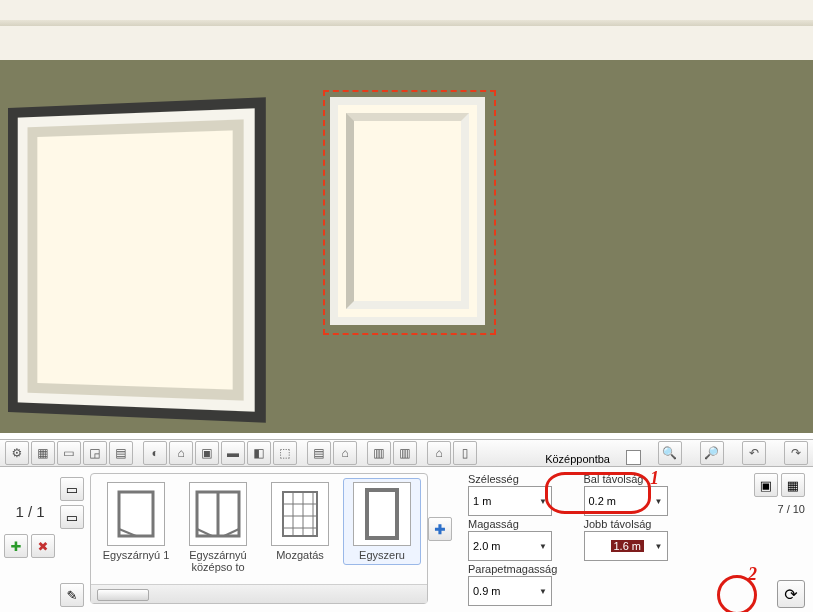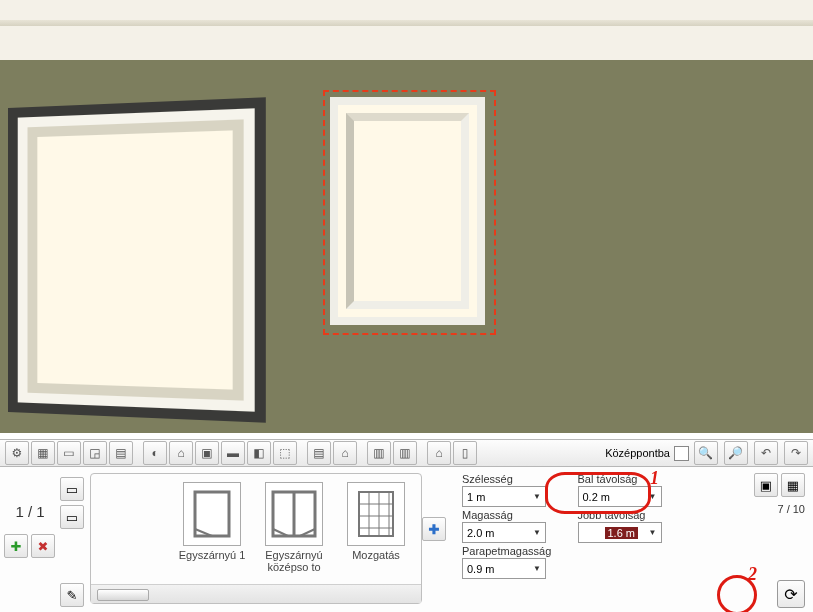"Középpontba" .chk-right { align-items: center -> flex-end; gap: 4px -> 16px }
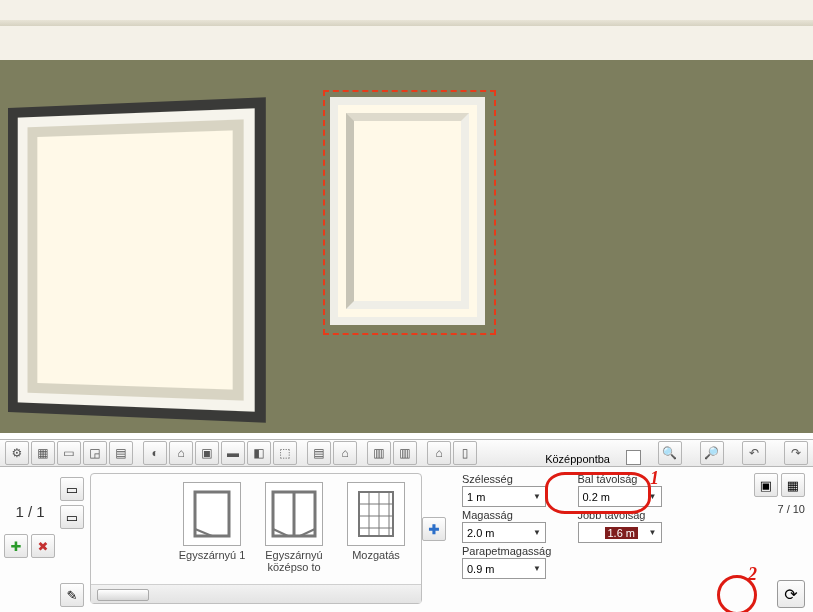"1 m" .pselect { padding: 0 4px -> 14px 4px }
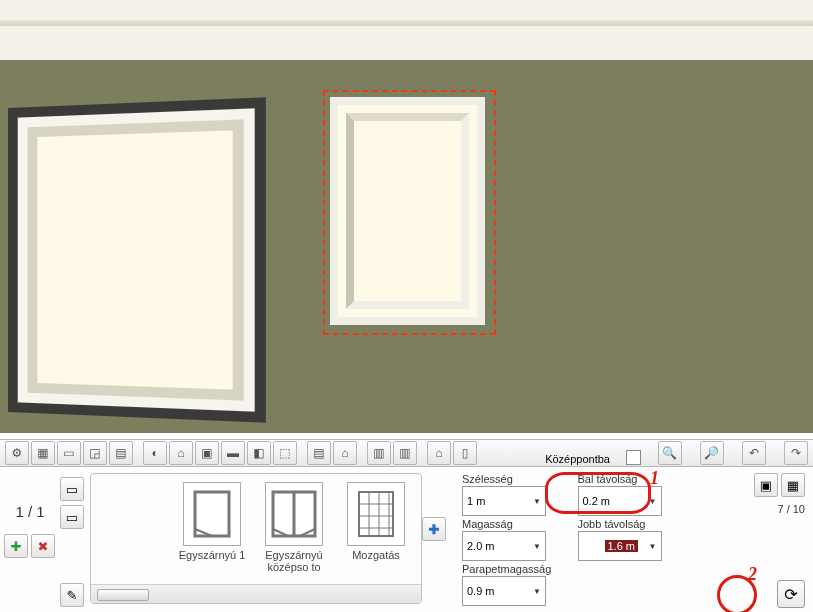"Egyszárnyú 1" .gallery-row { justify-content: flex-end -> none }
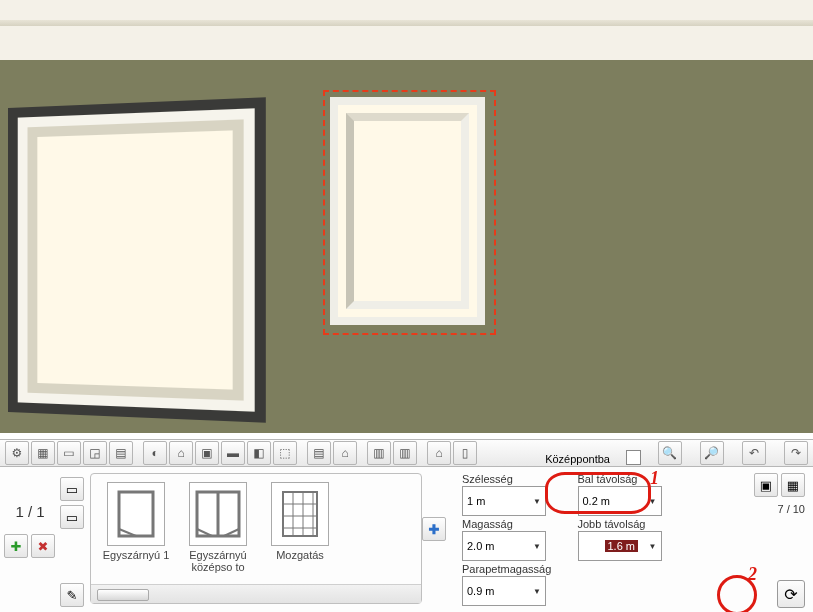"Egyszeru" div.thumb { html: none -> <div> <div> <svg> <rect></rect> </svg> </div> <span>Egyszeru</span> </div> }
